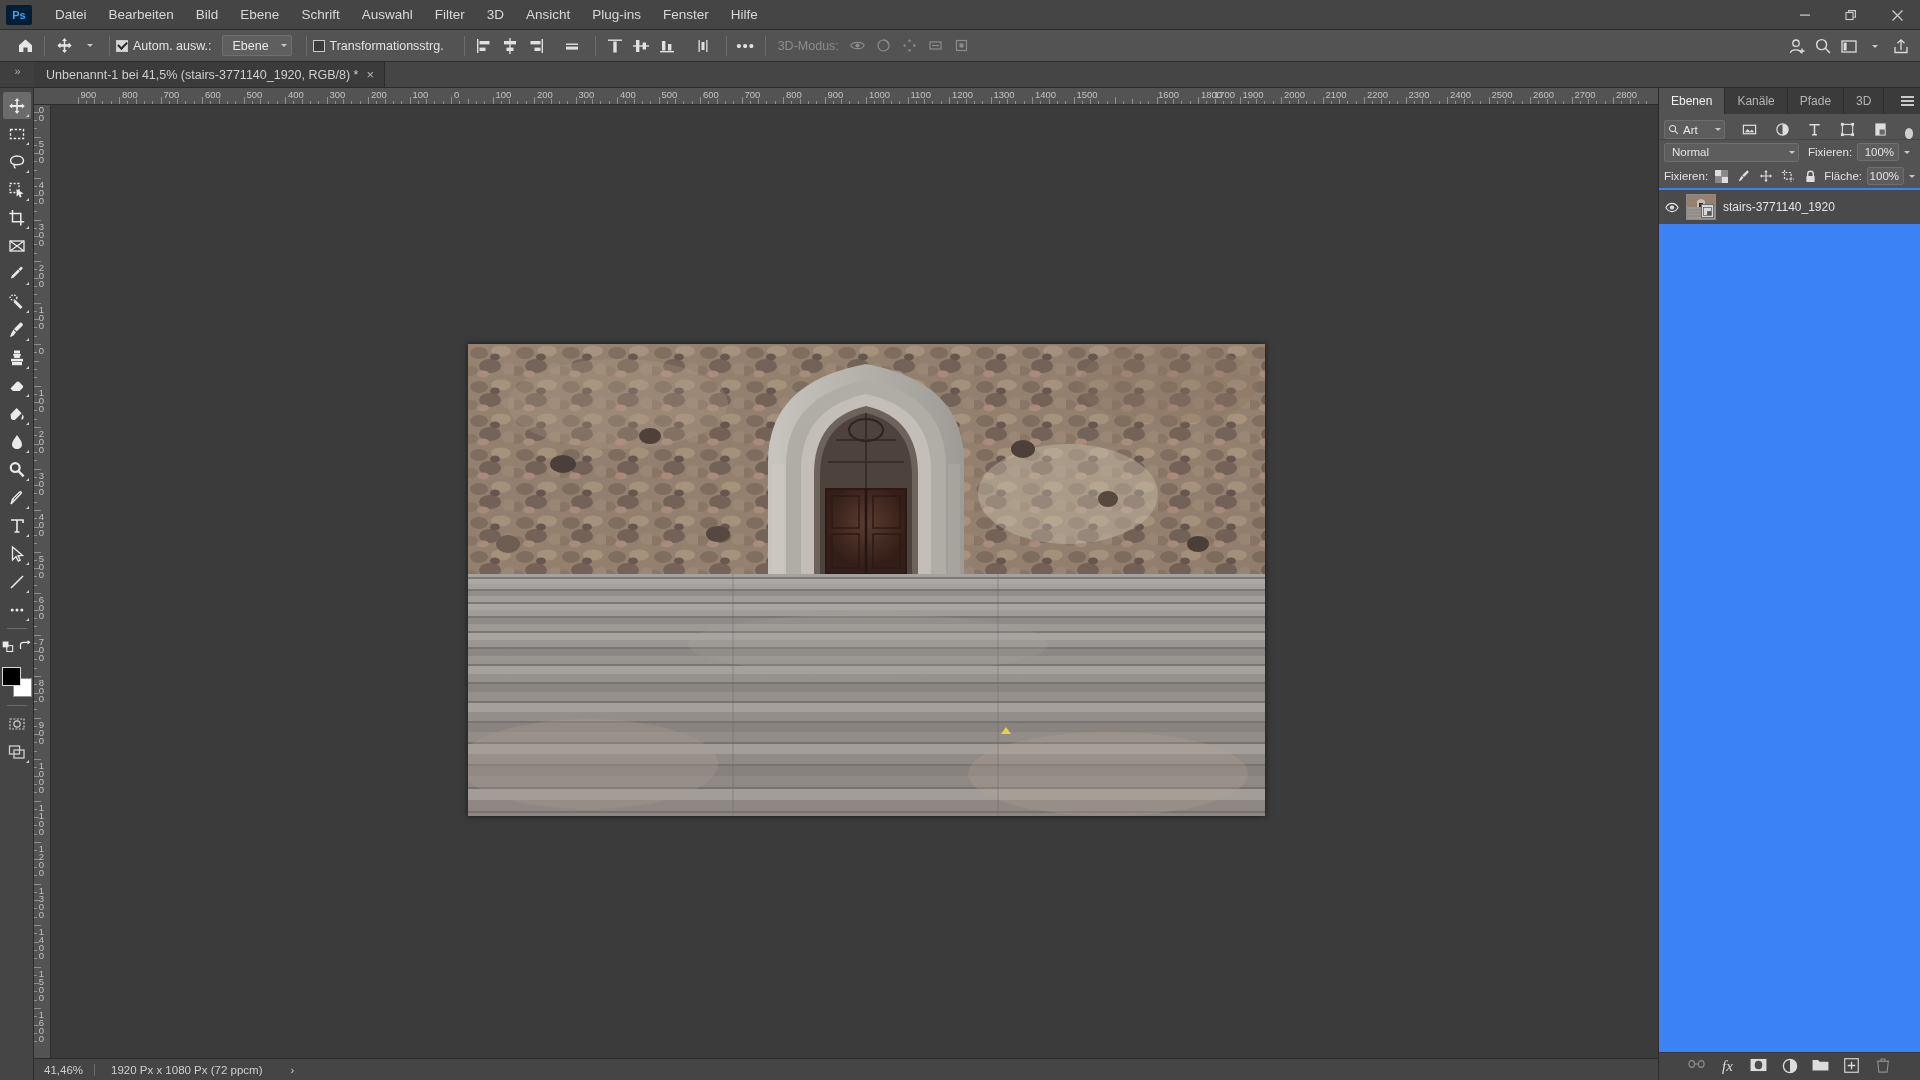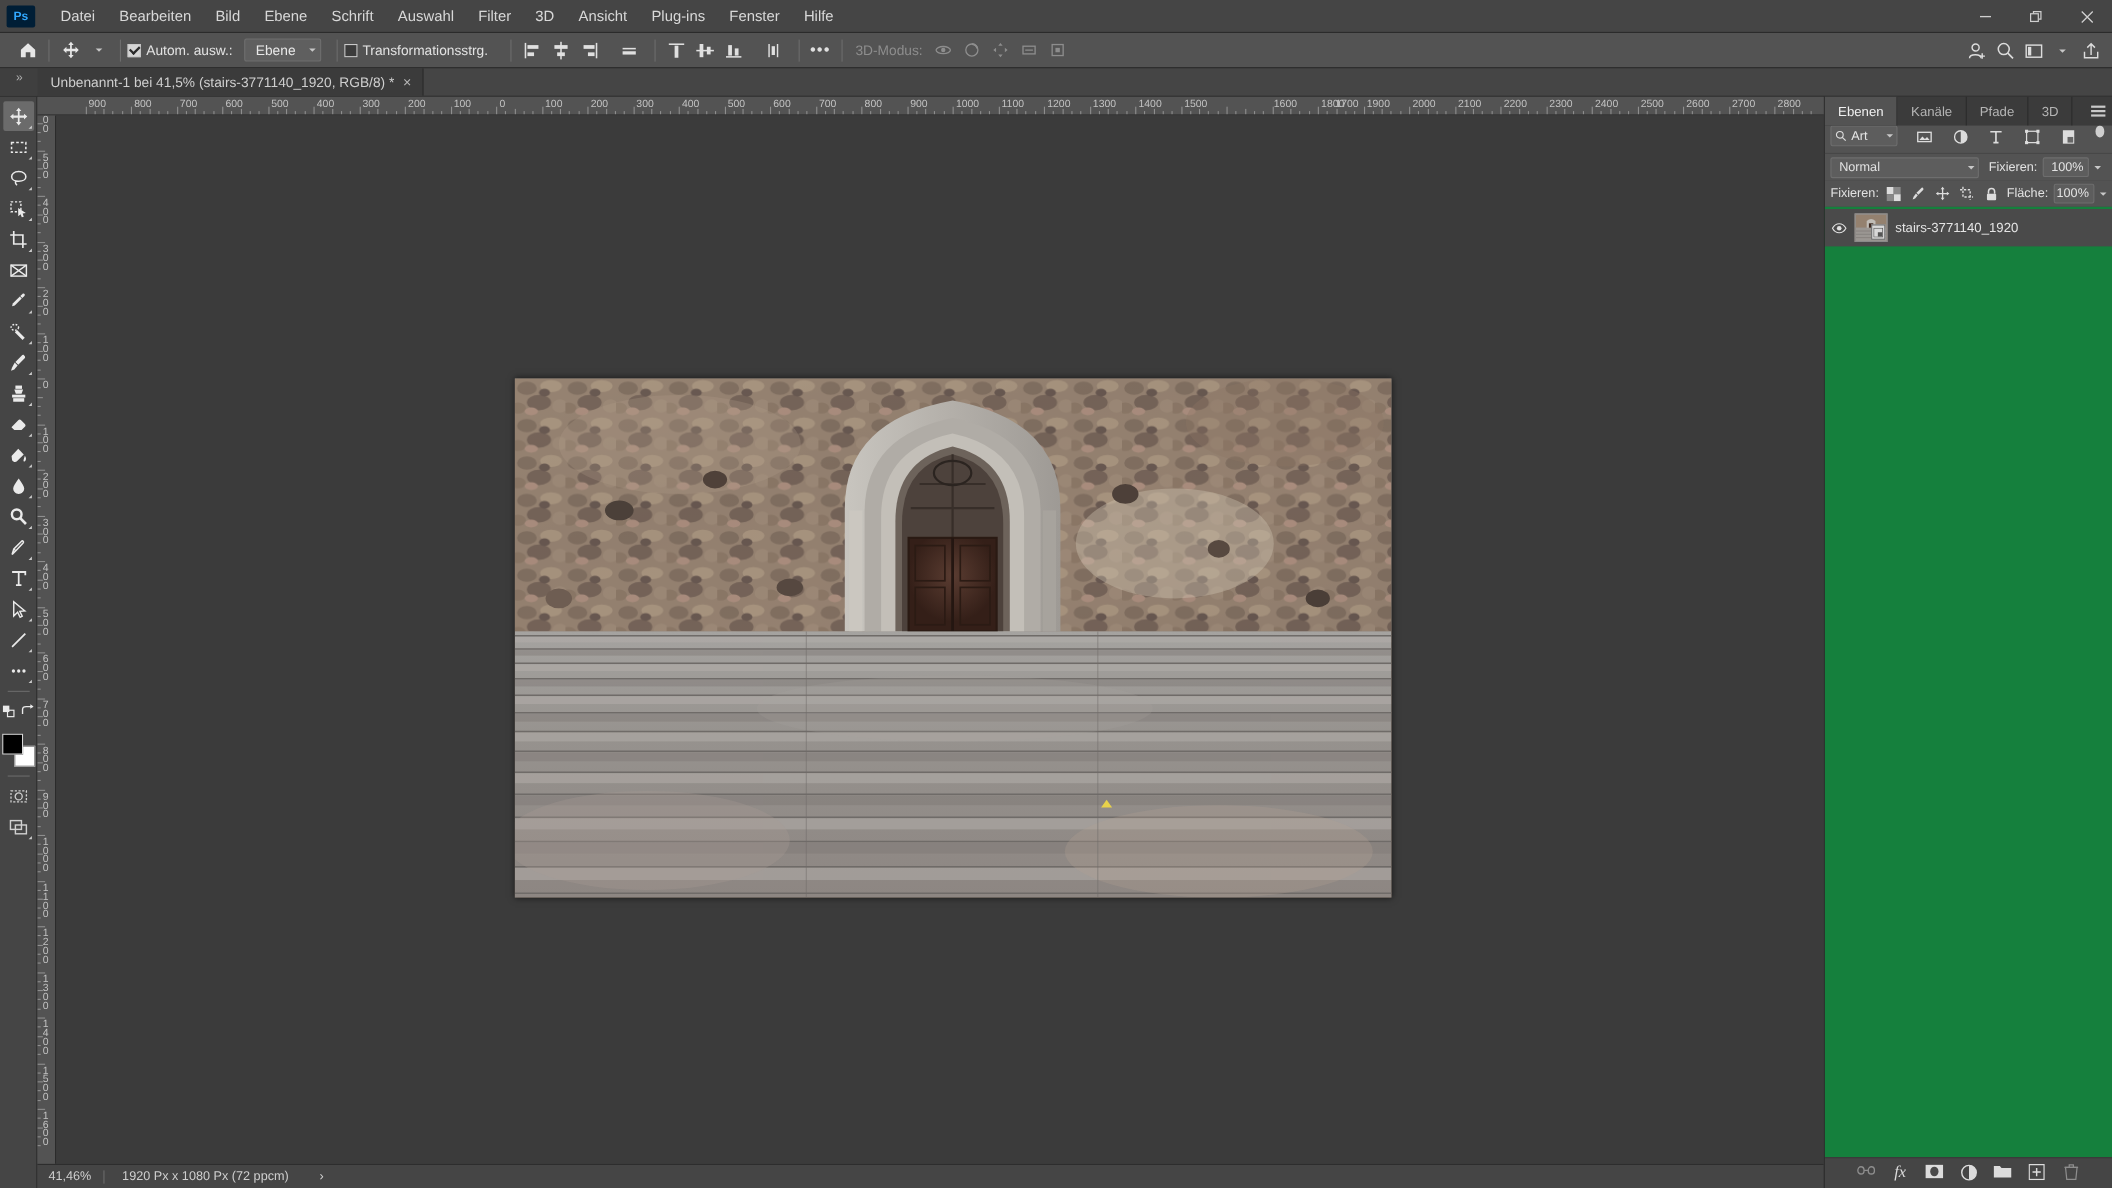"Art" #filter-row { align-items: flex-start -> flex-end }
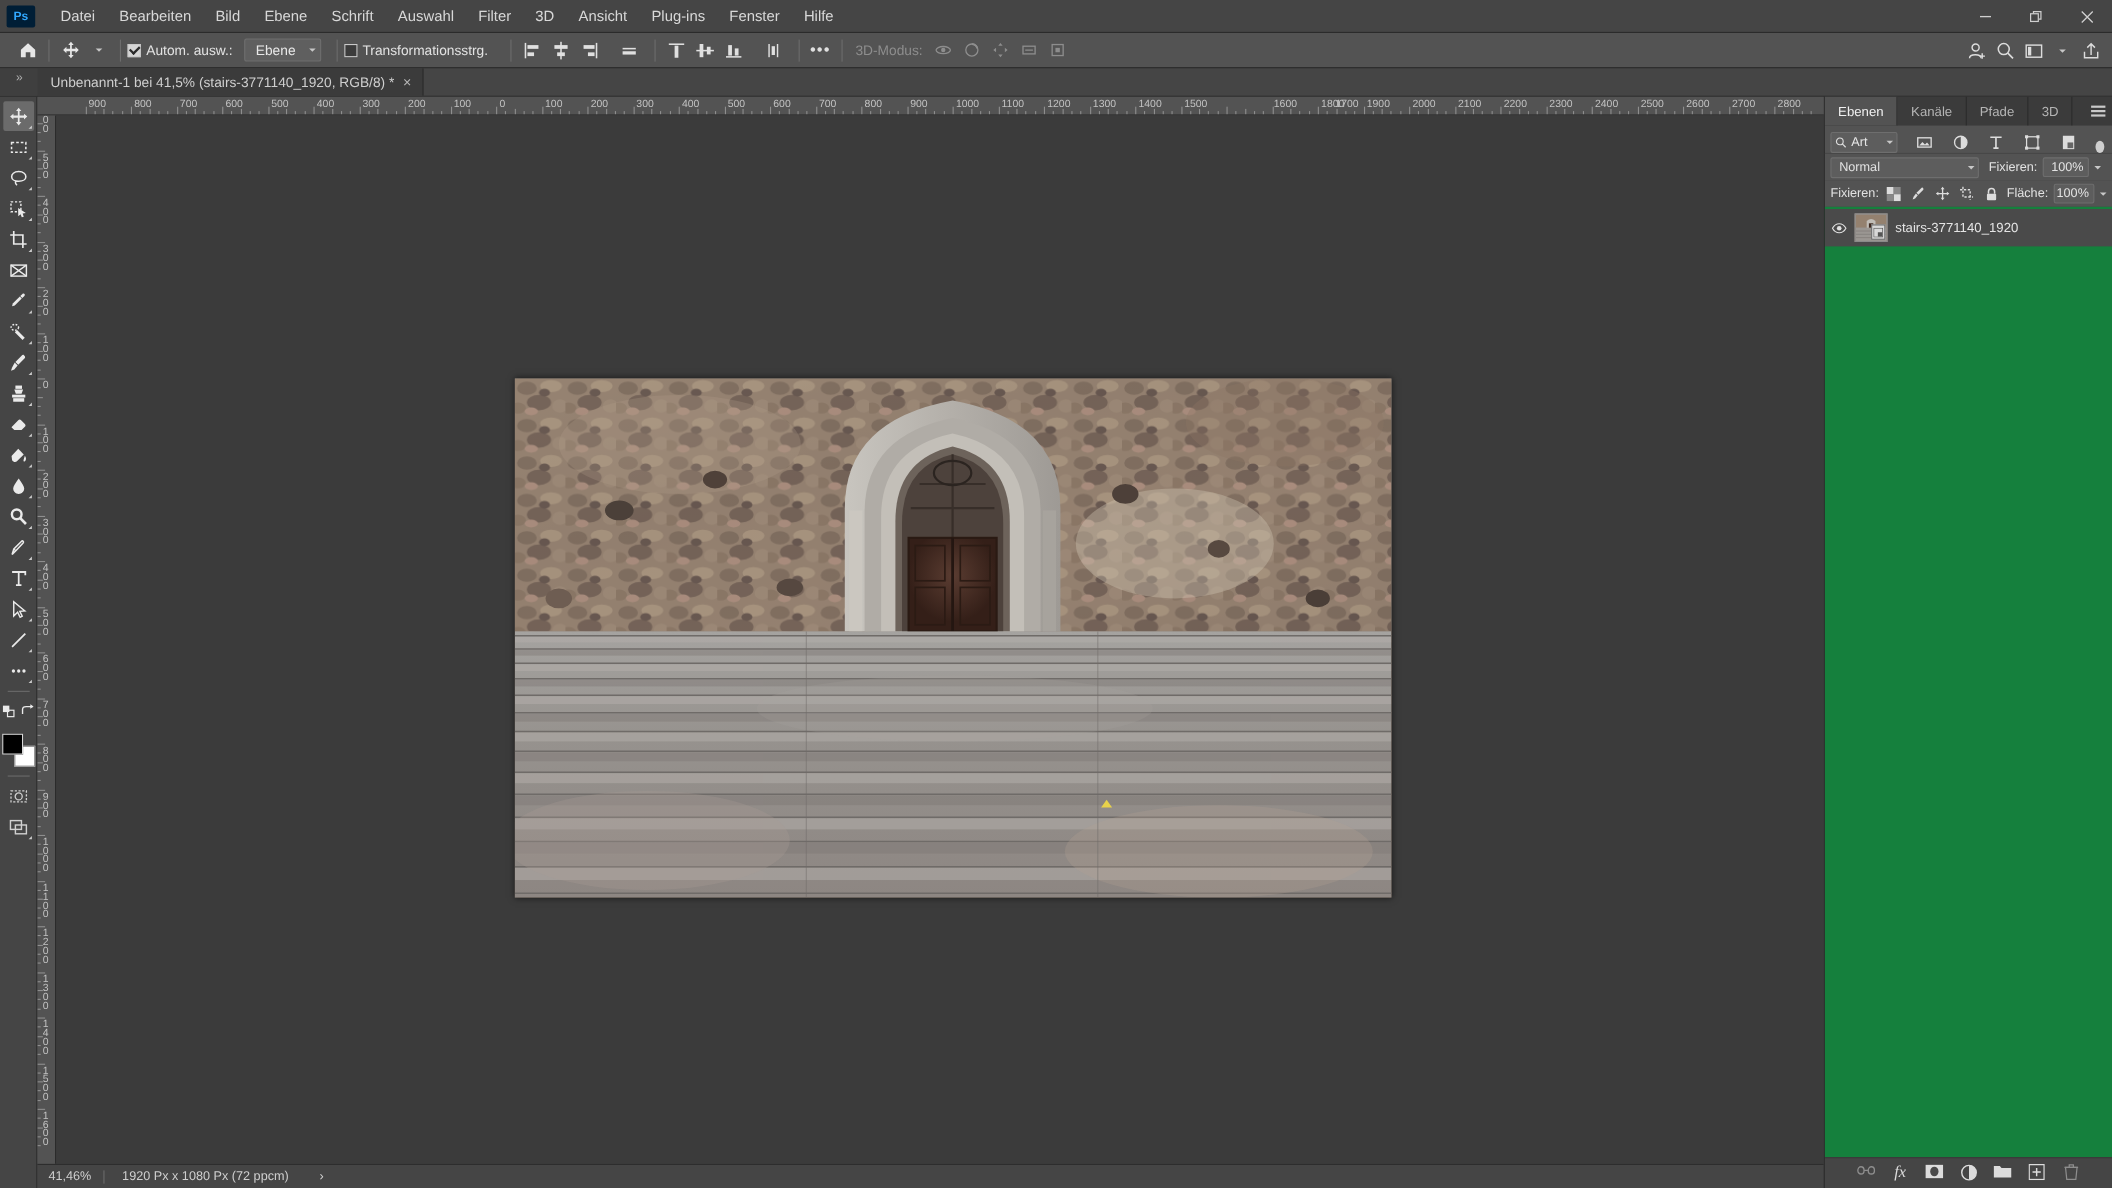"stairs-3771140_1920" #layerlist { background: #15803d -> #3b82f6 }
